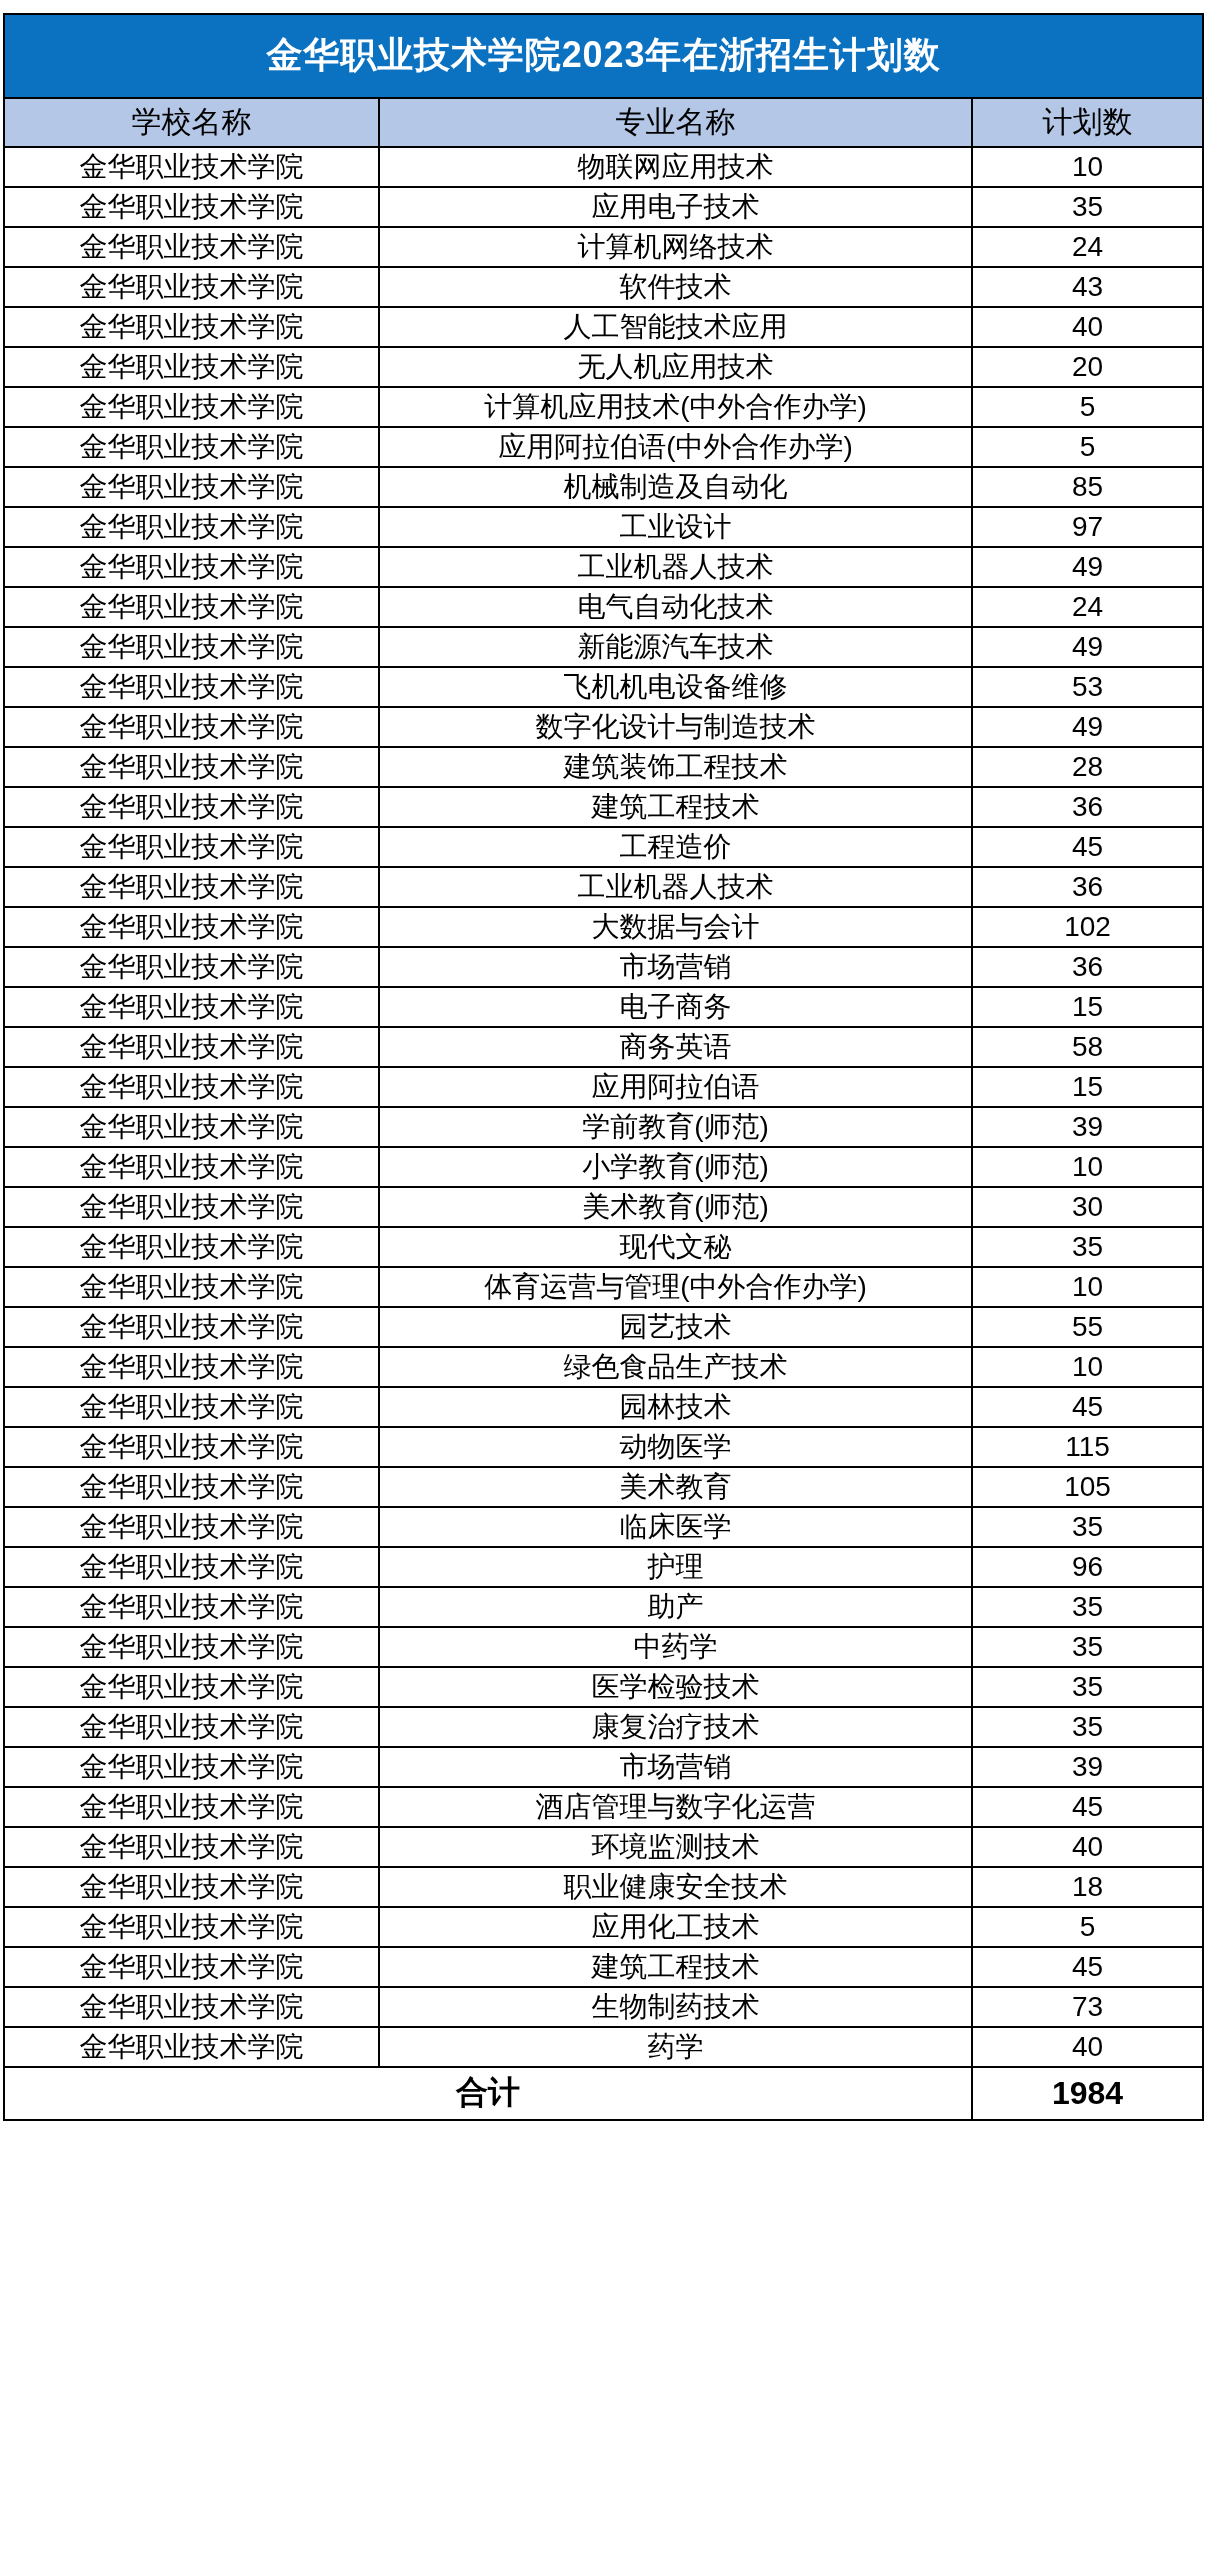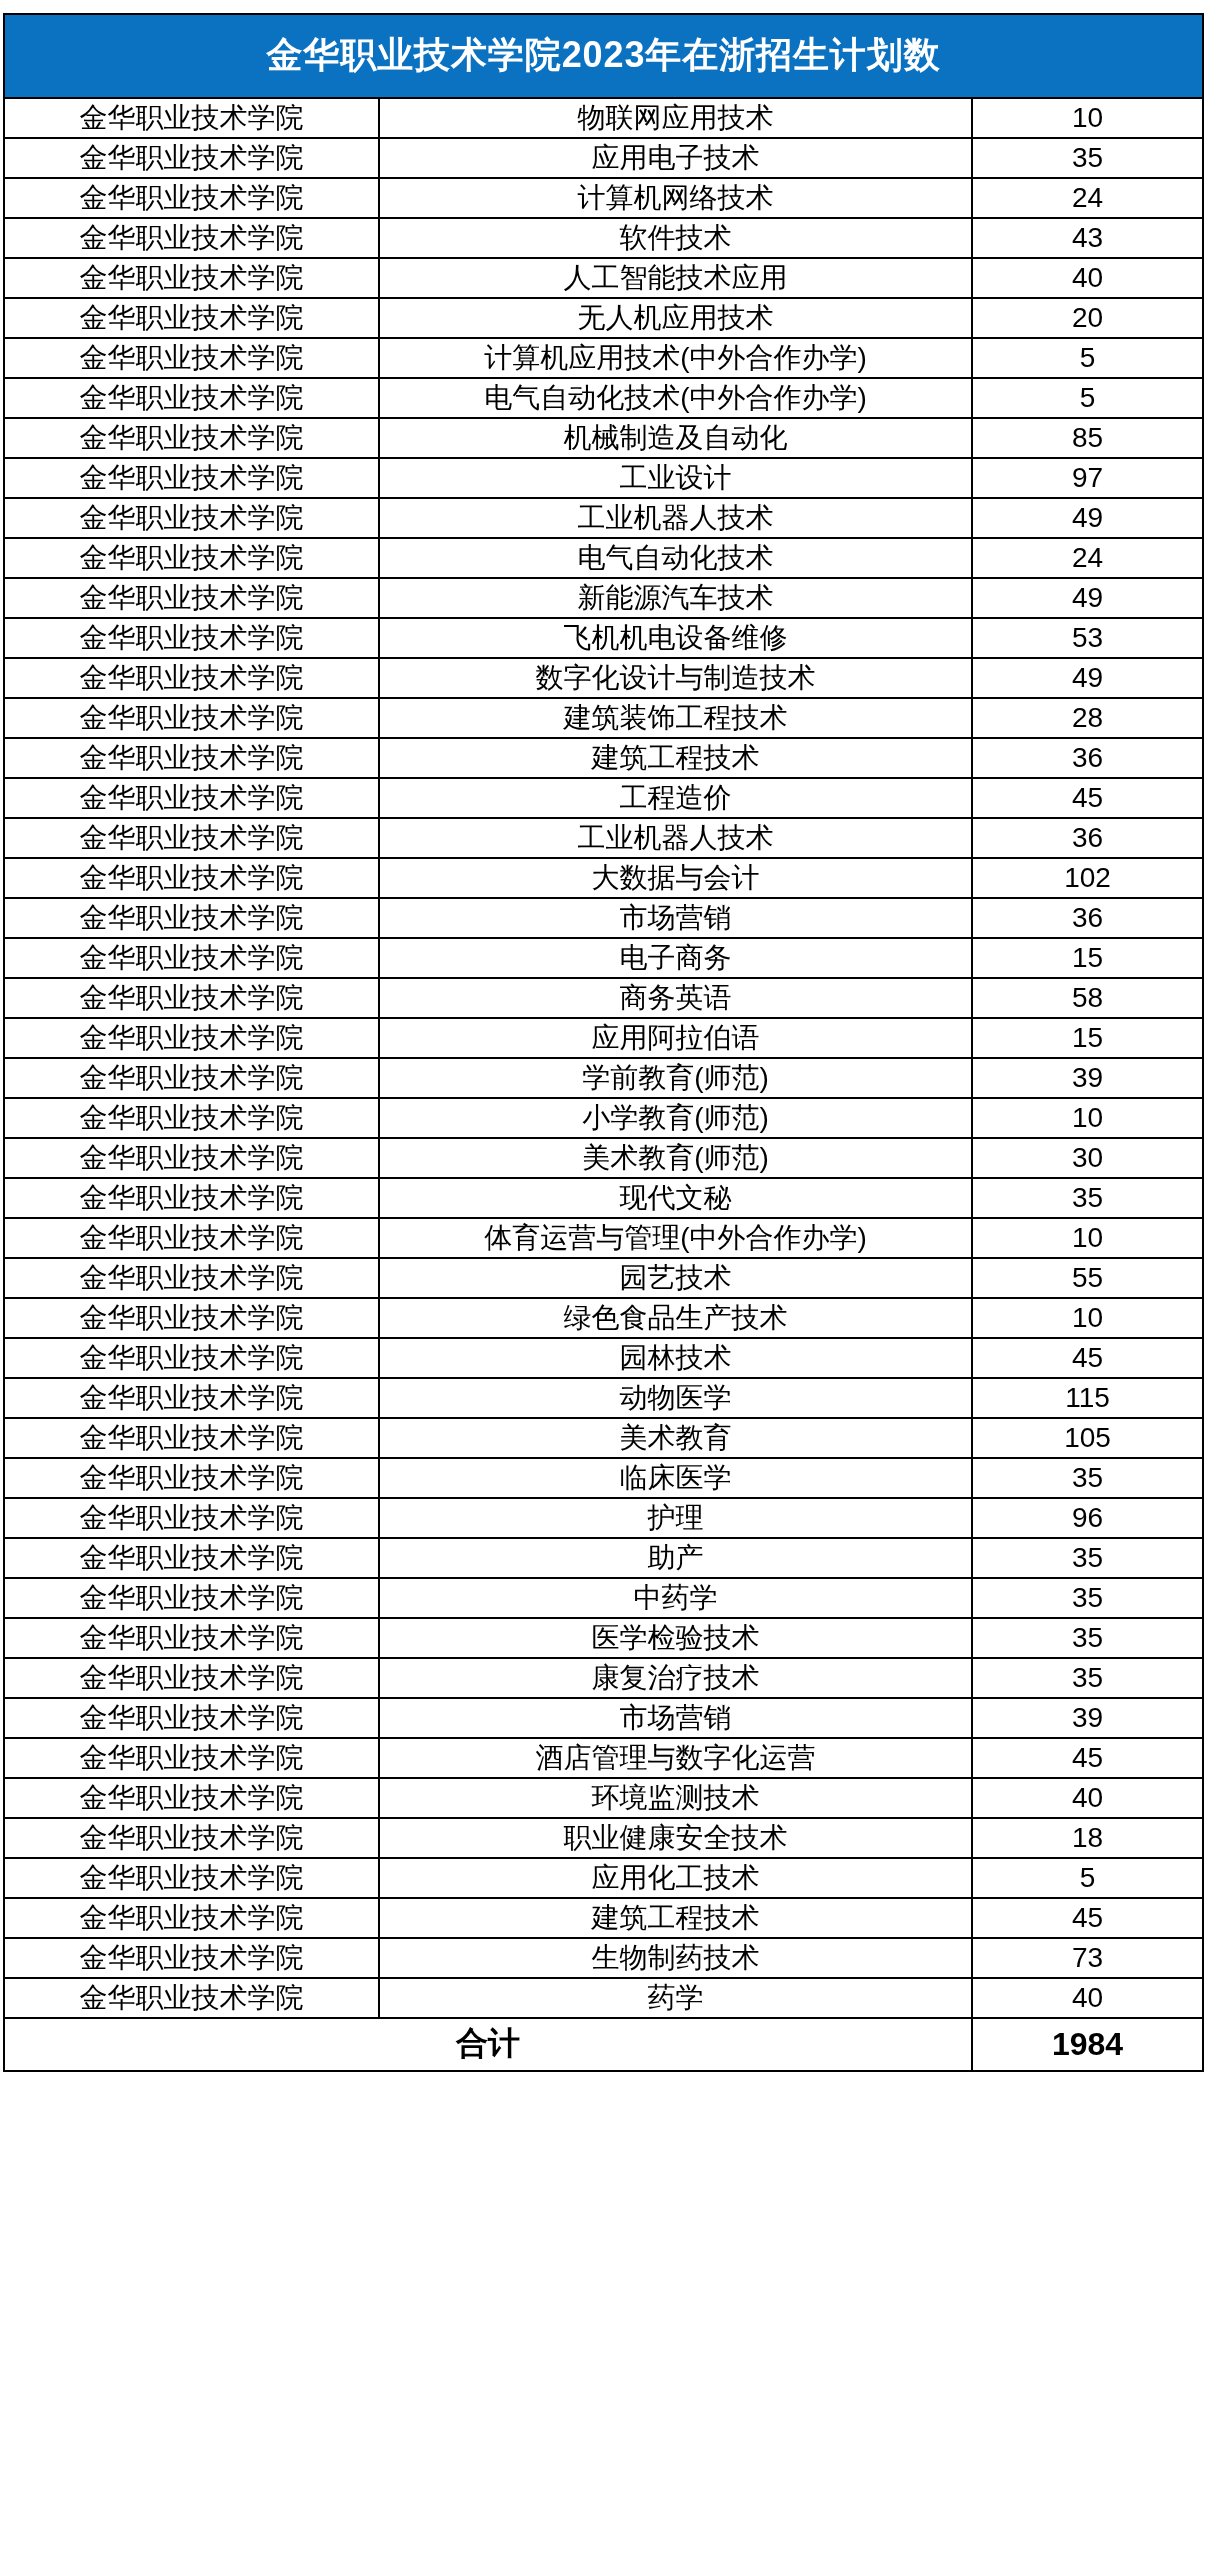"学校名称" tr.header-row { html: none -> <tr> <th>学校名称</th> <th>专业名称</th> <th>计划数</th> </tr> }
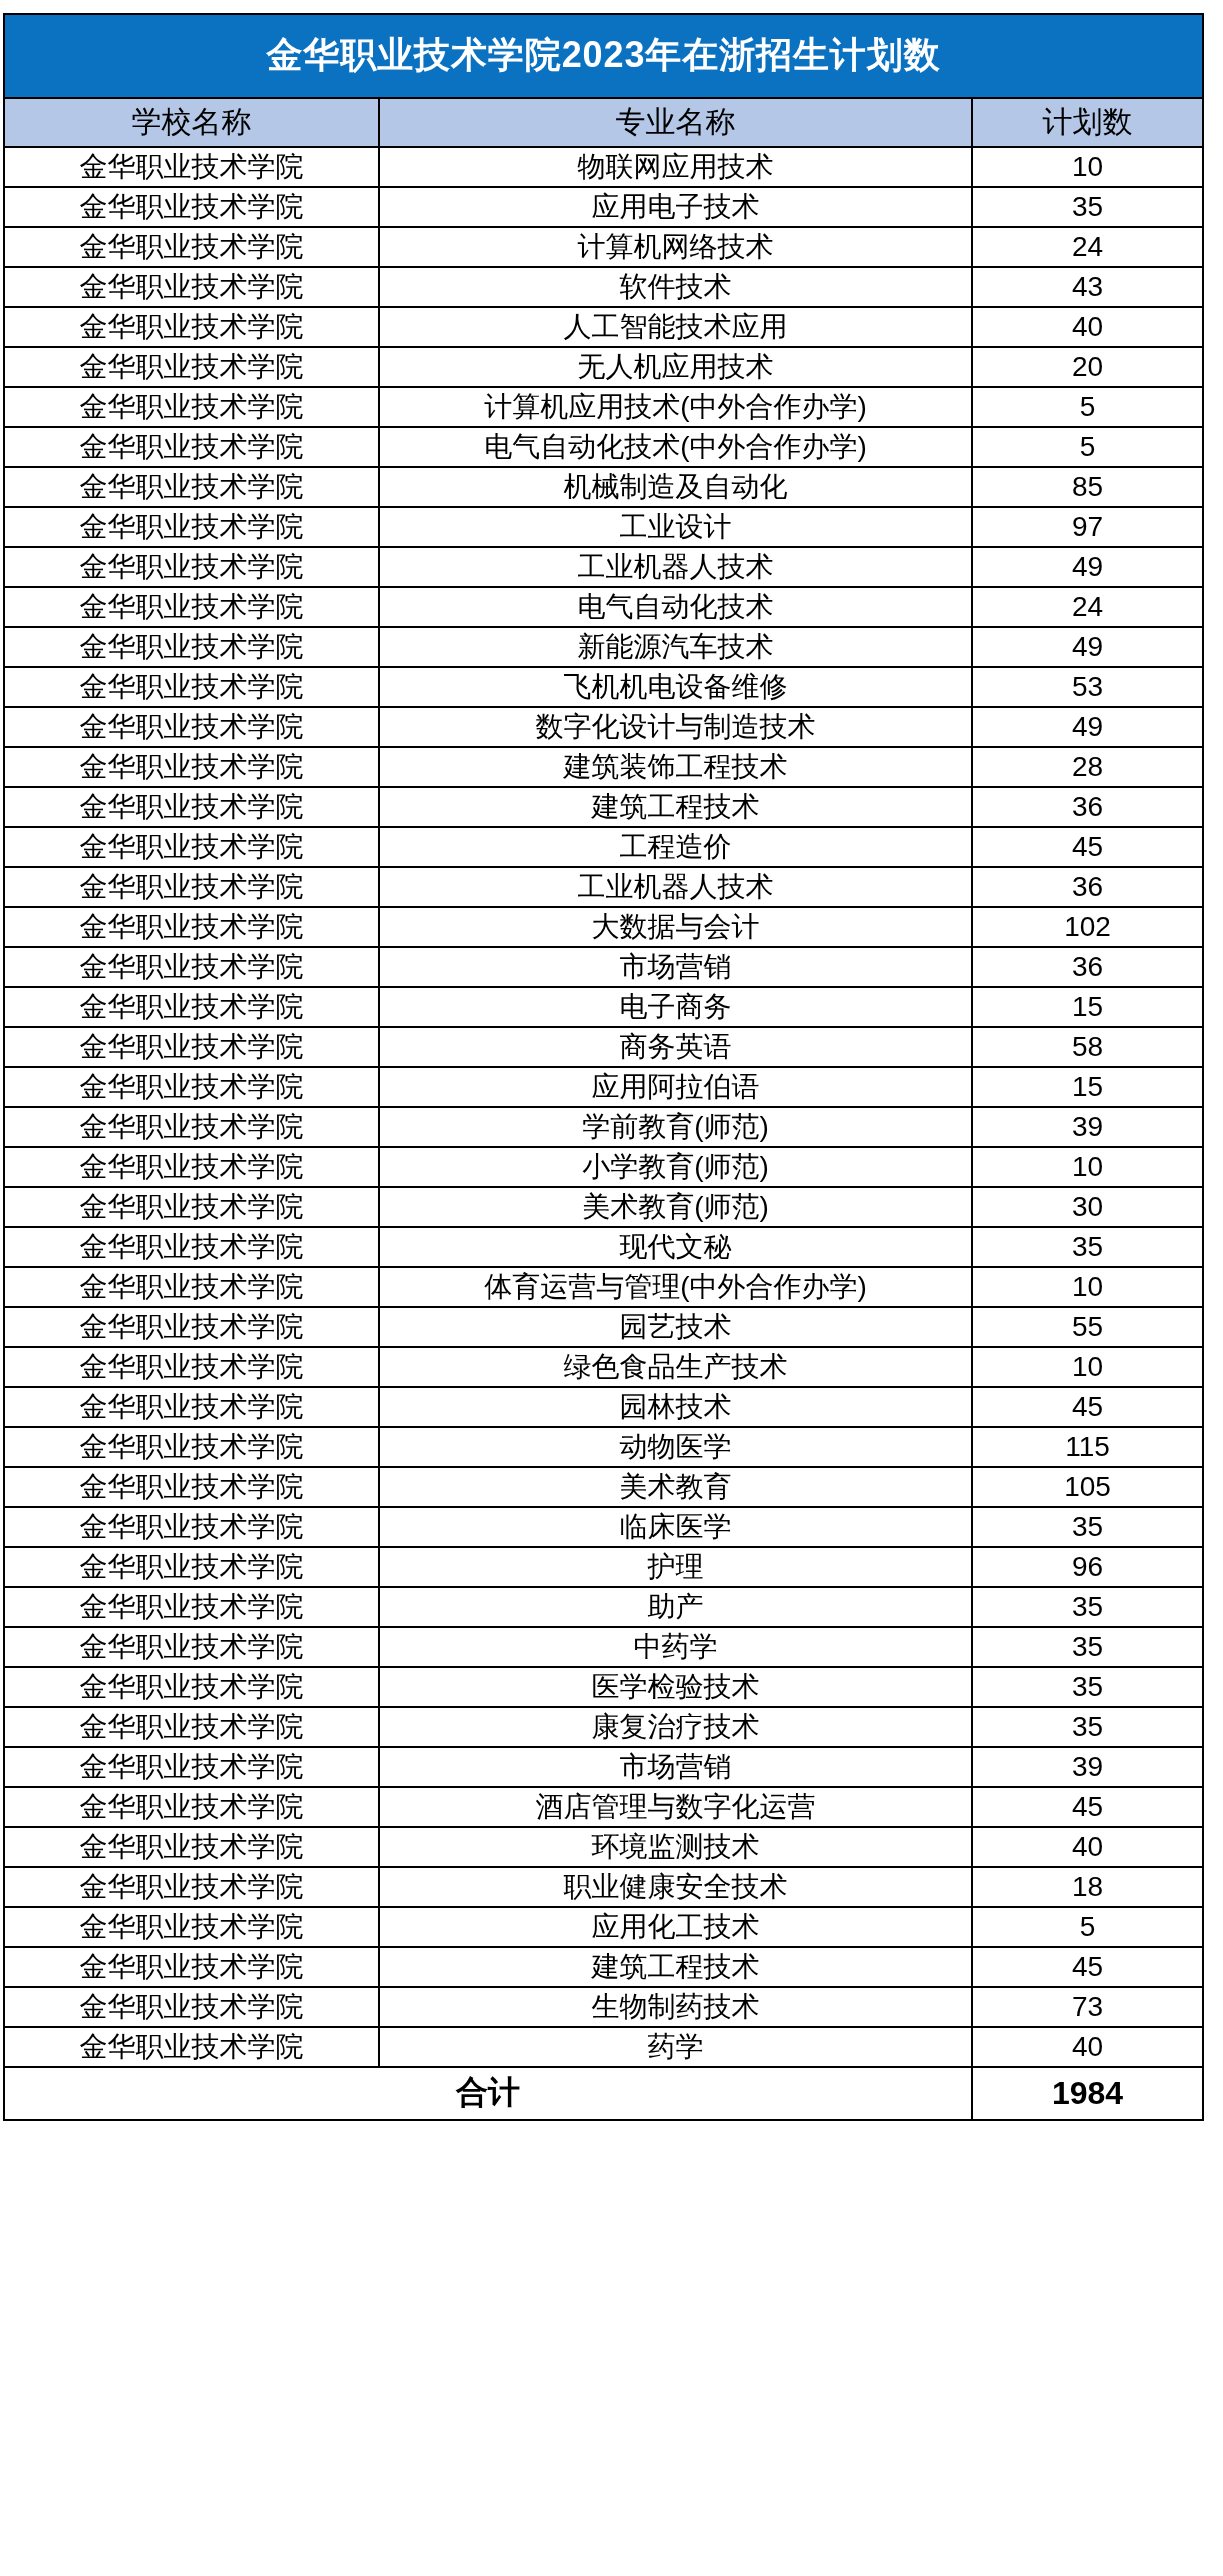"电气自动化技术(中外合作办学)" td { text: 电气自动化技术 -> 应用阿拉伯语 }
